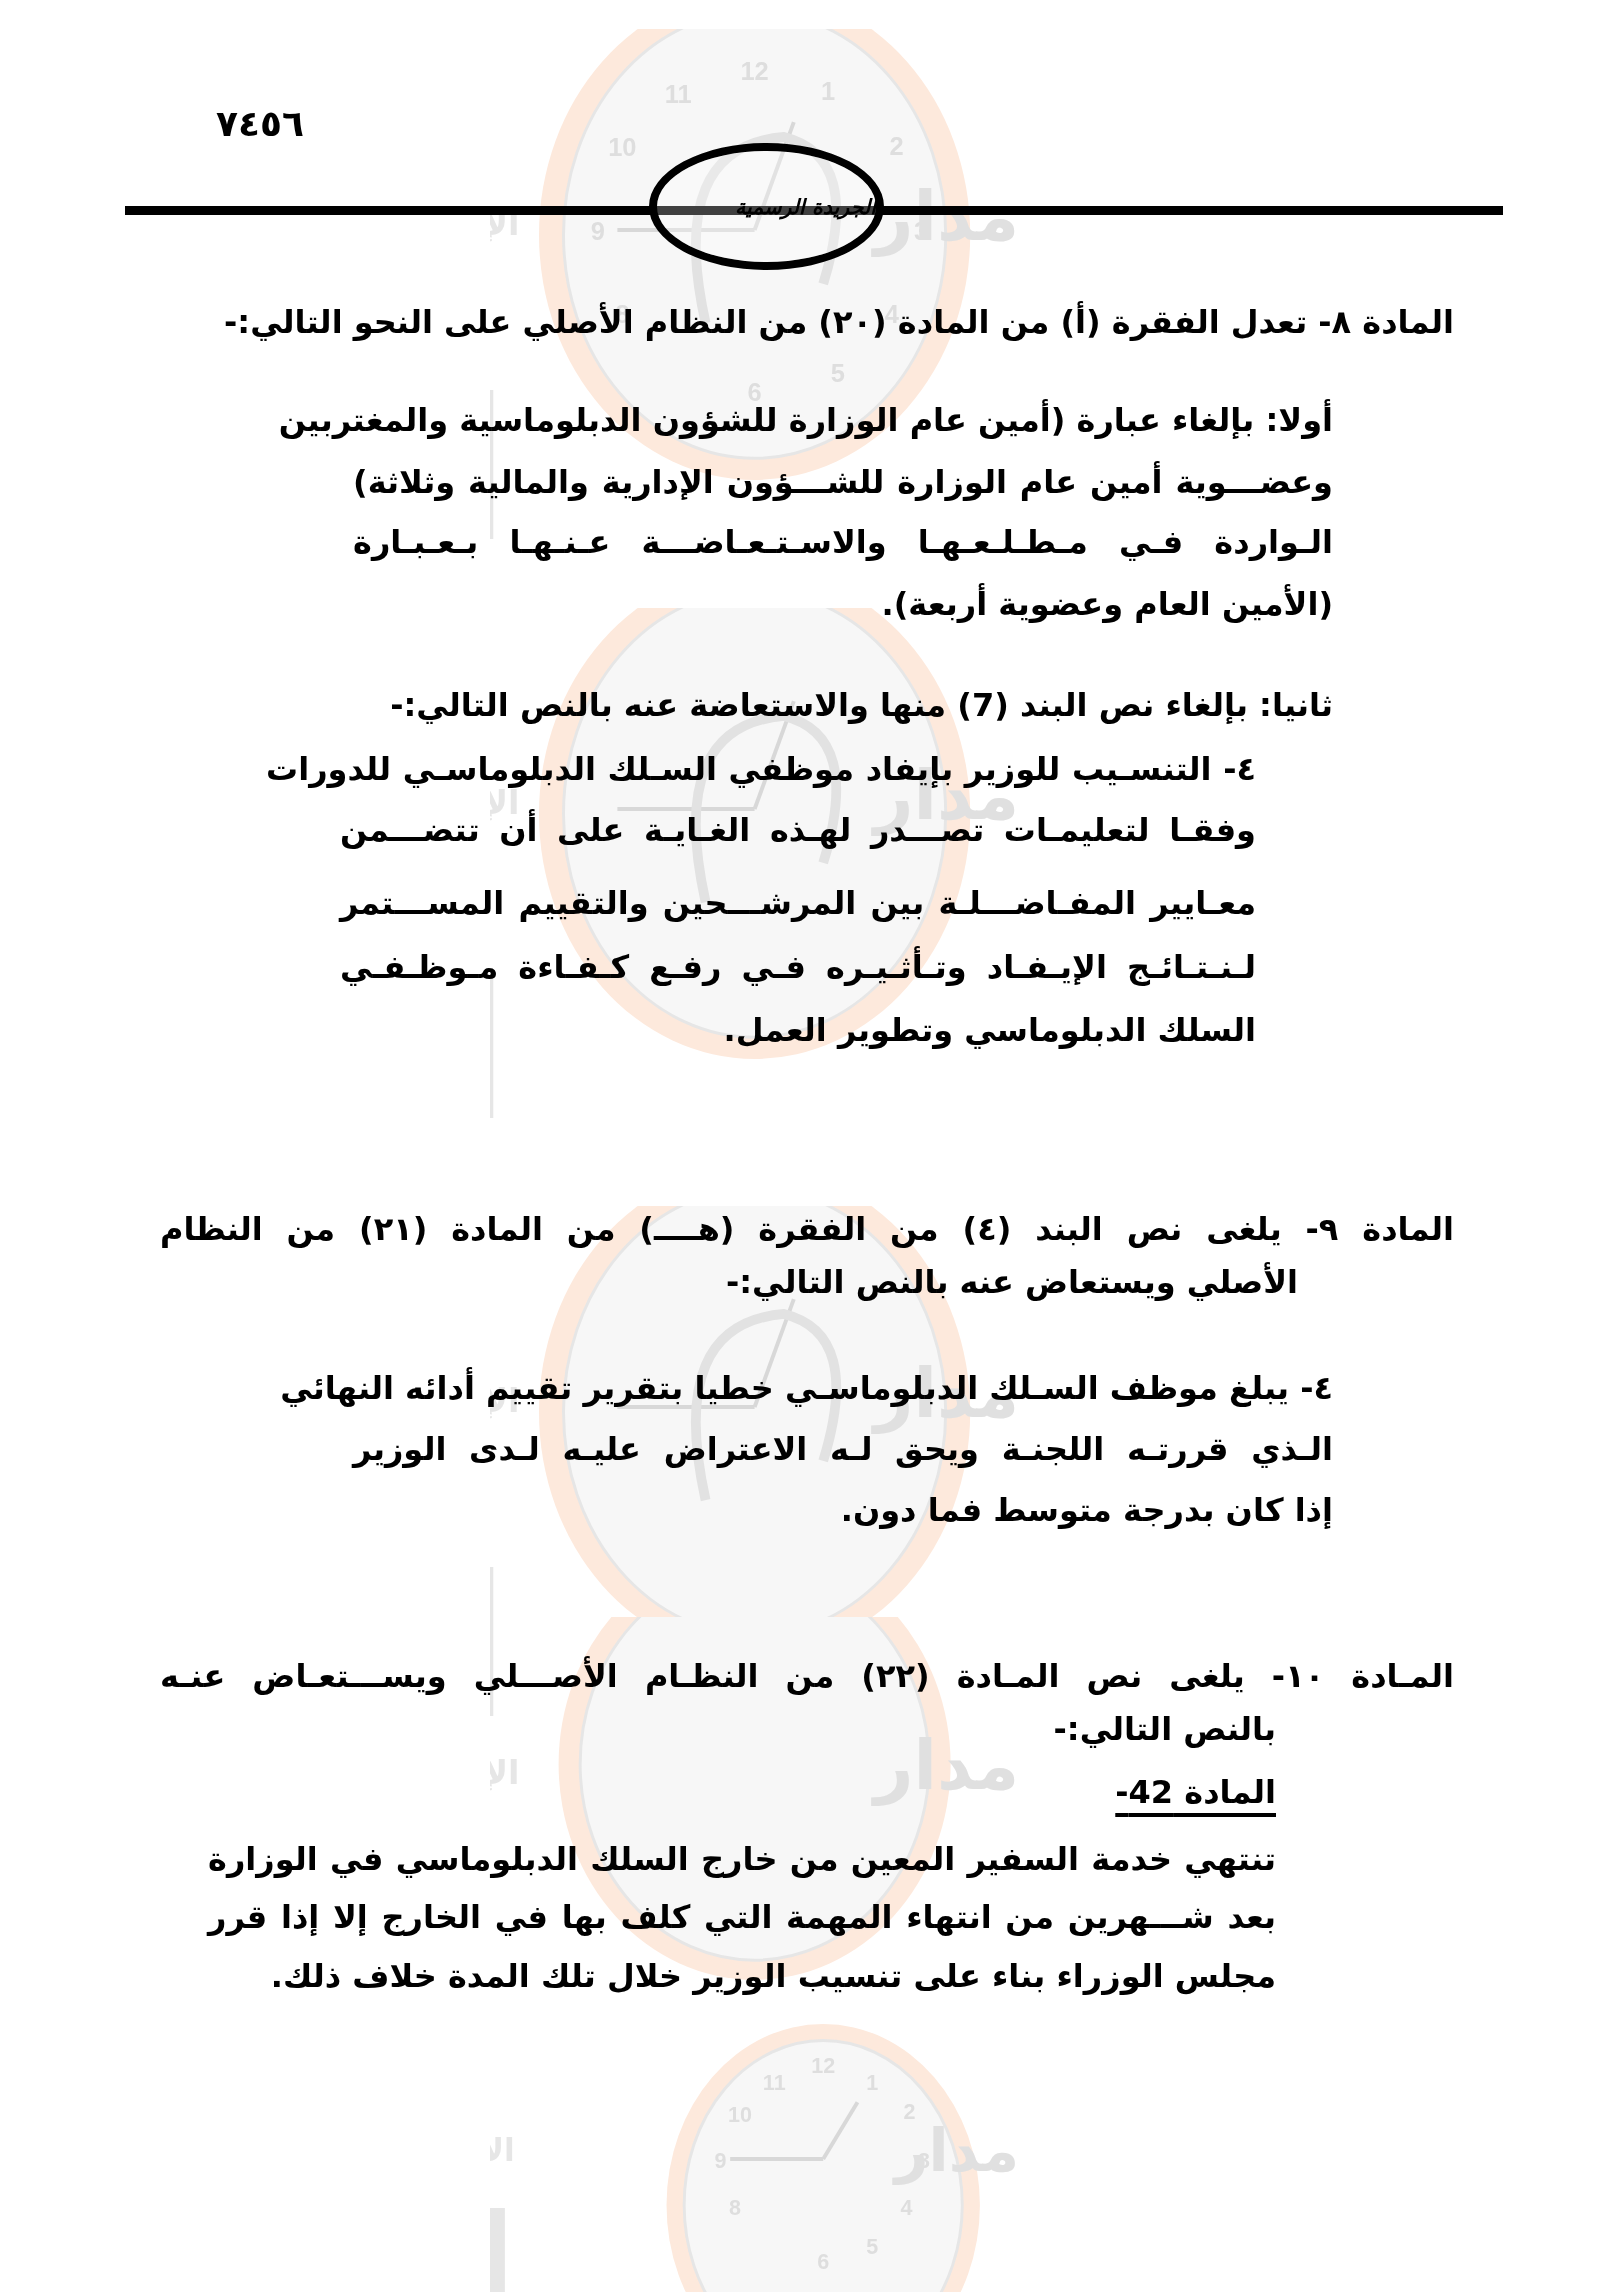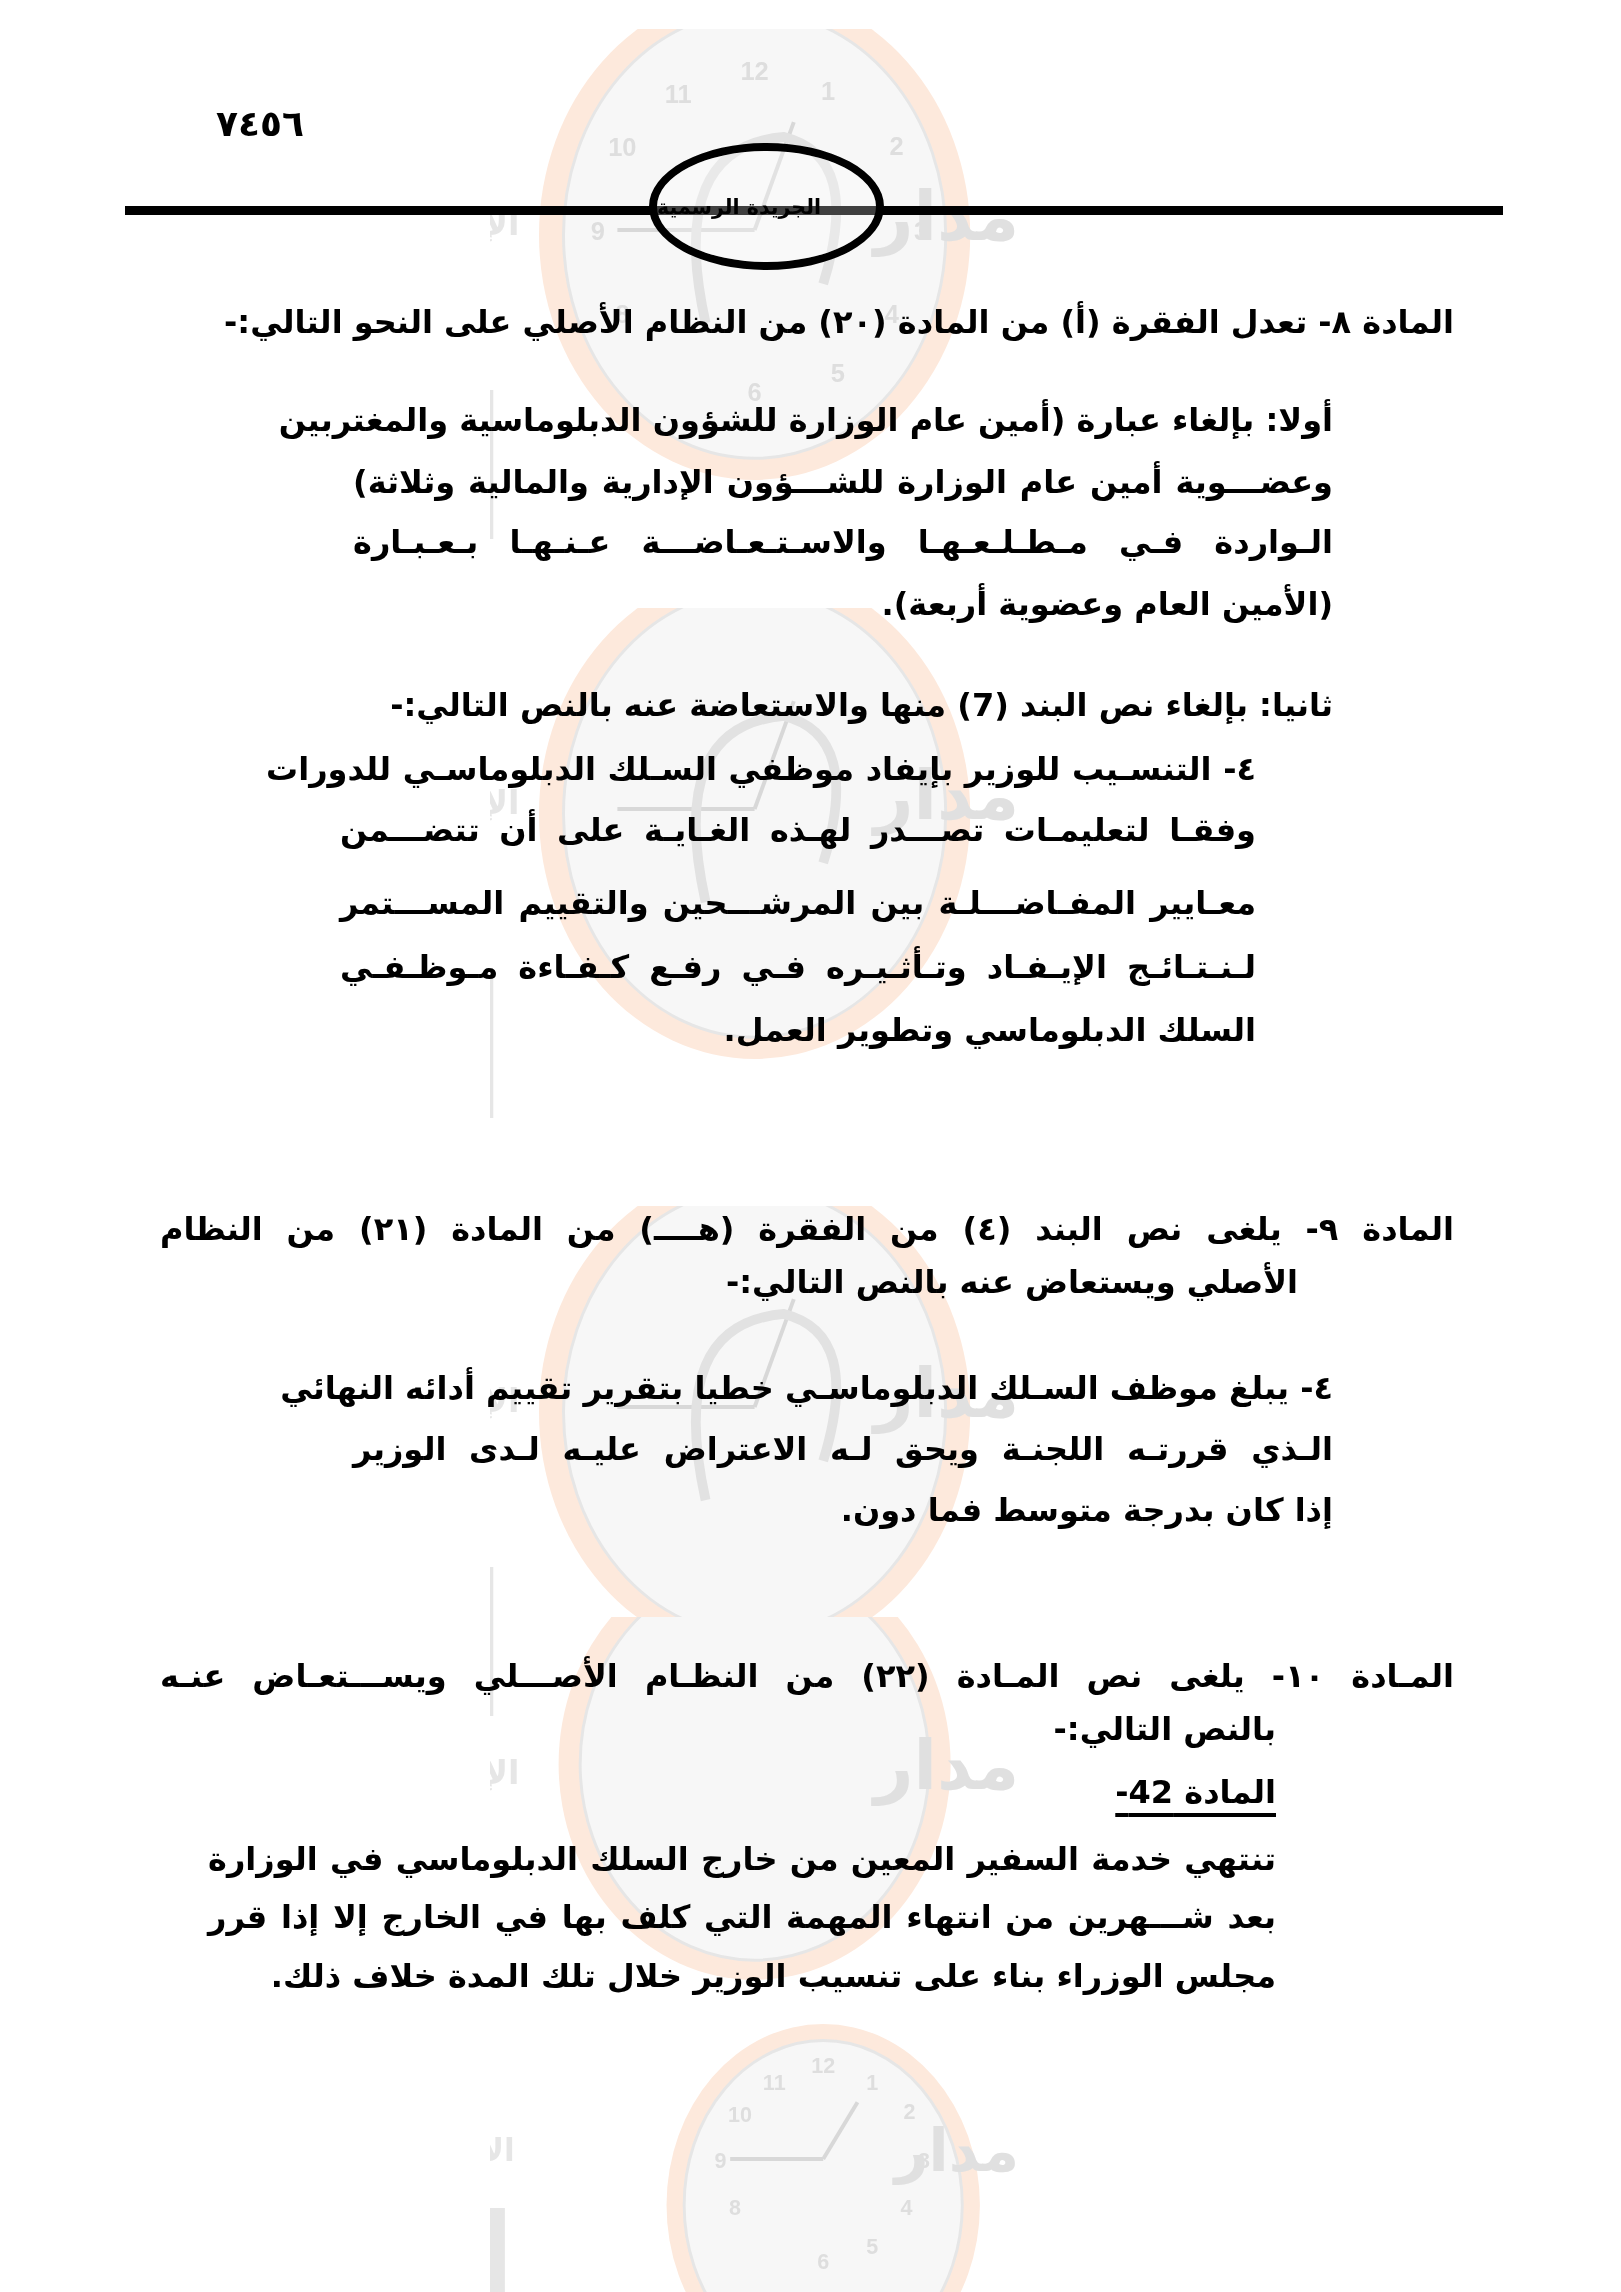"الجريدة الرسمية" .header-oval { font-style: none -> italic; justify-content: flex-end -> flex-start }
